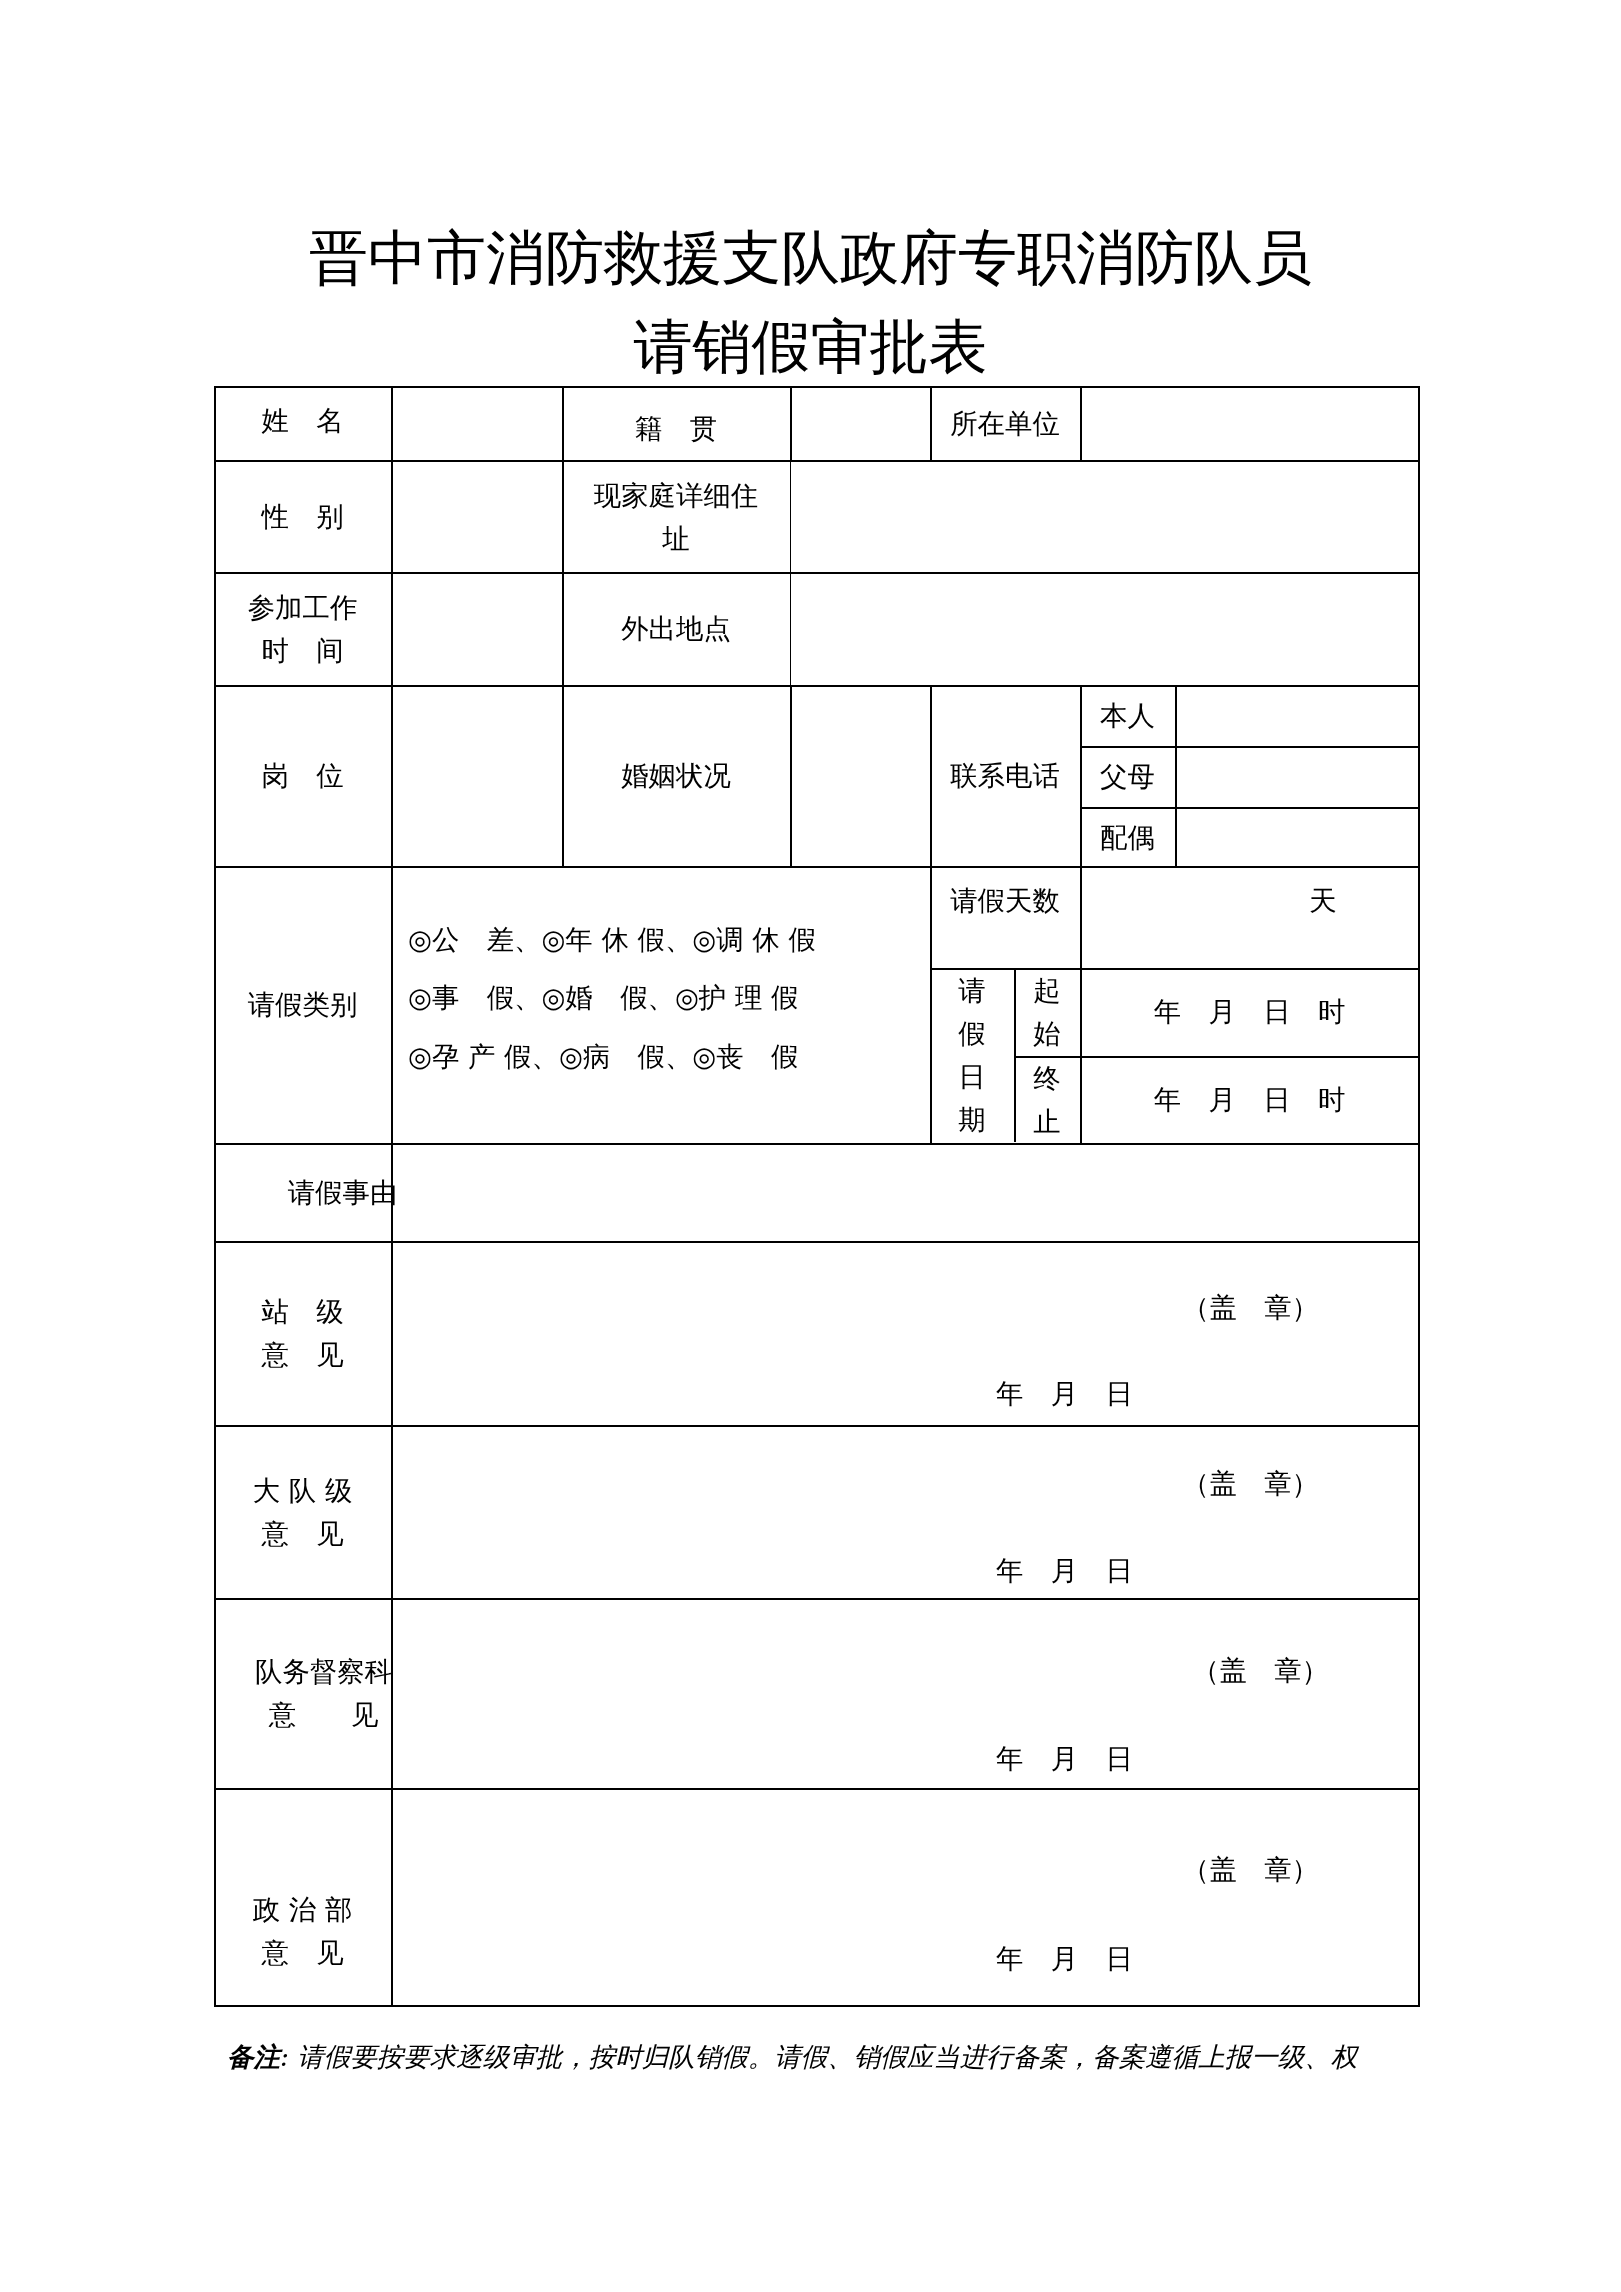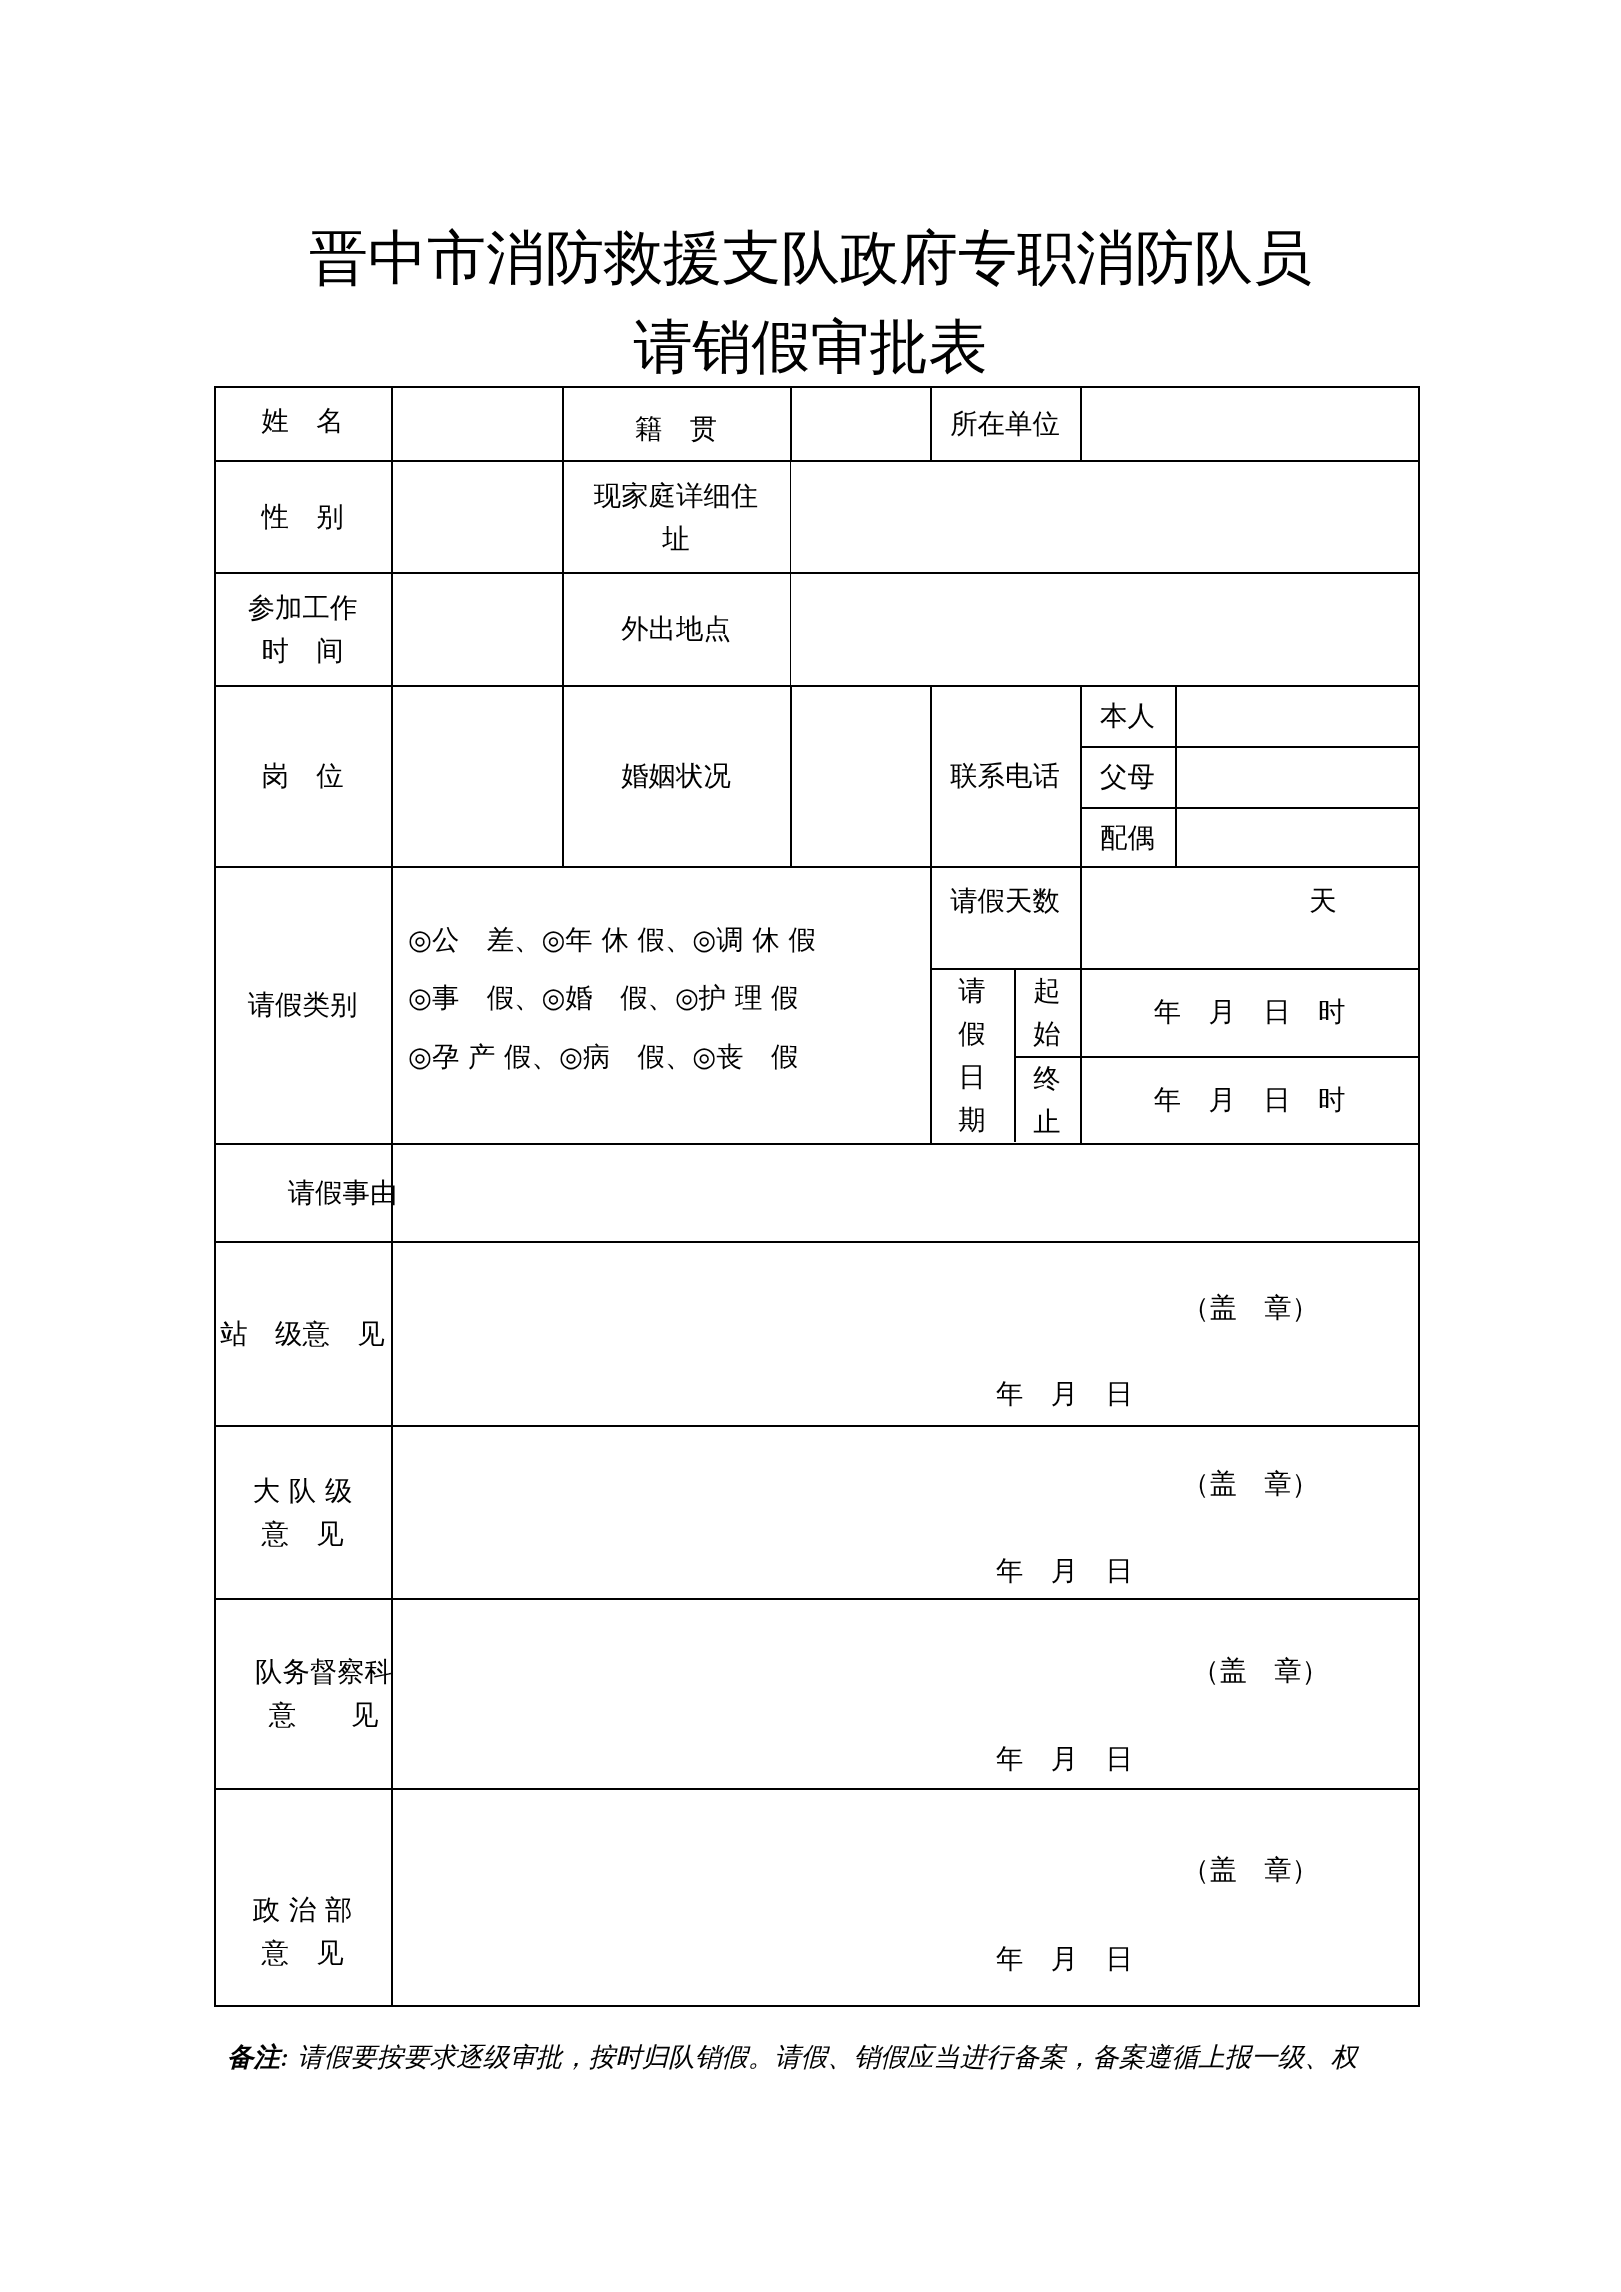"站 级" div.cell { flex-direction: row -> column }
